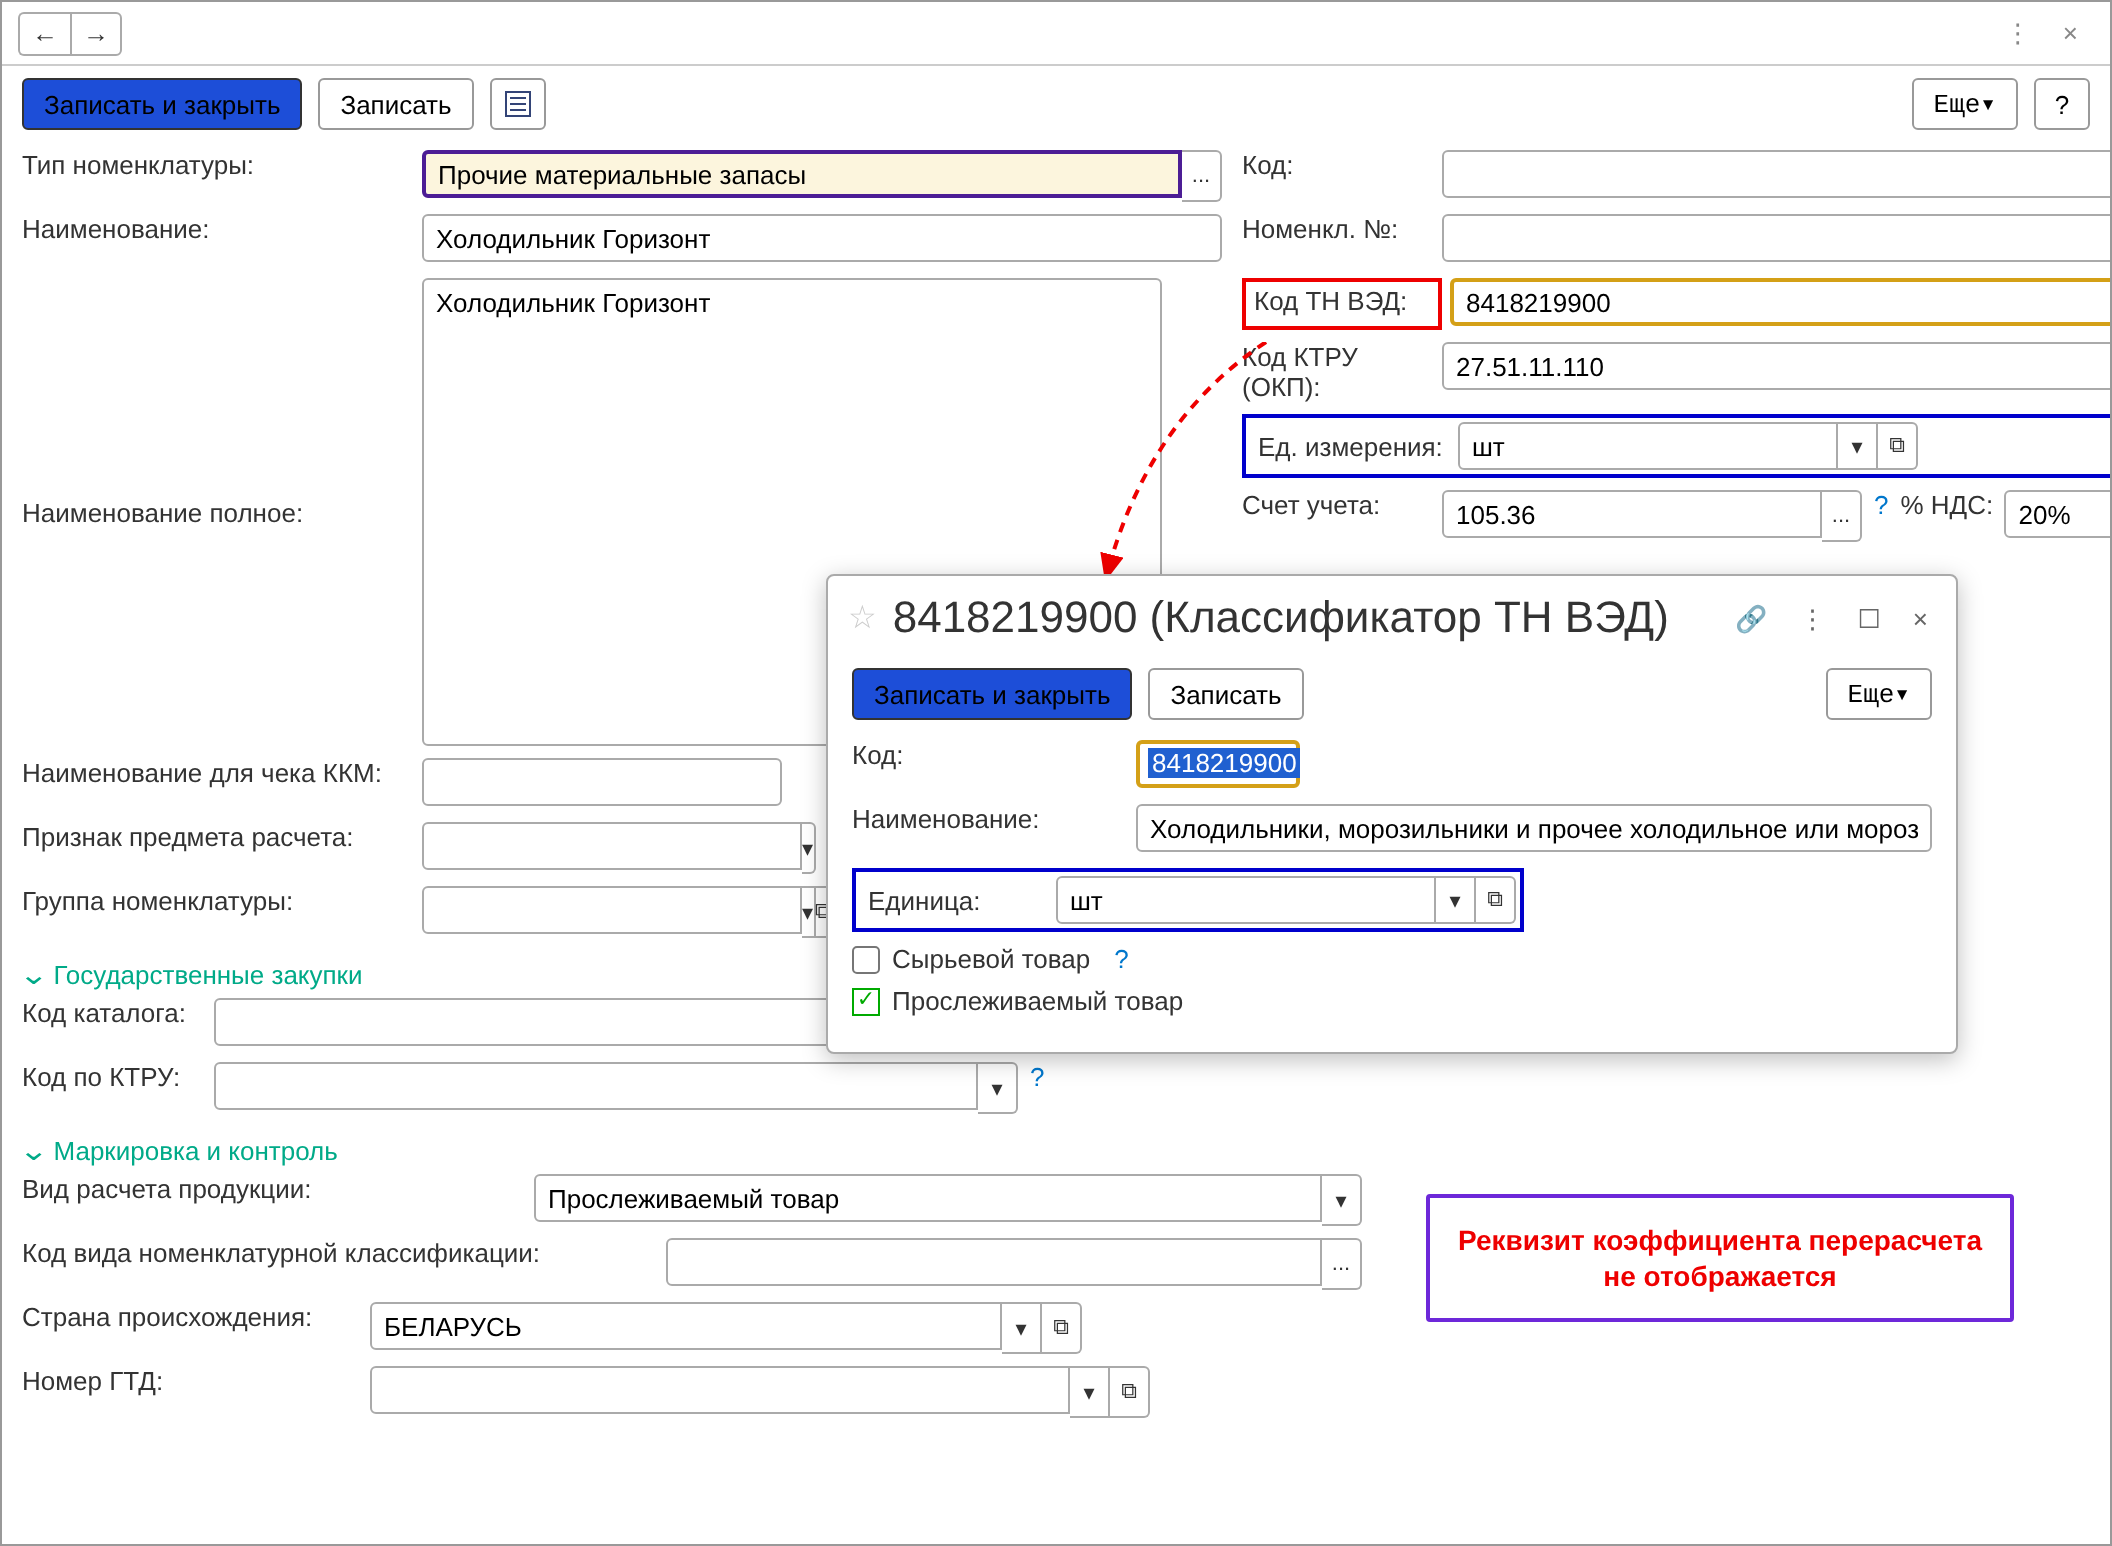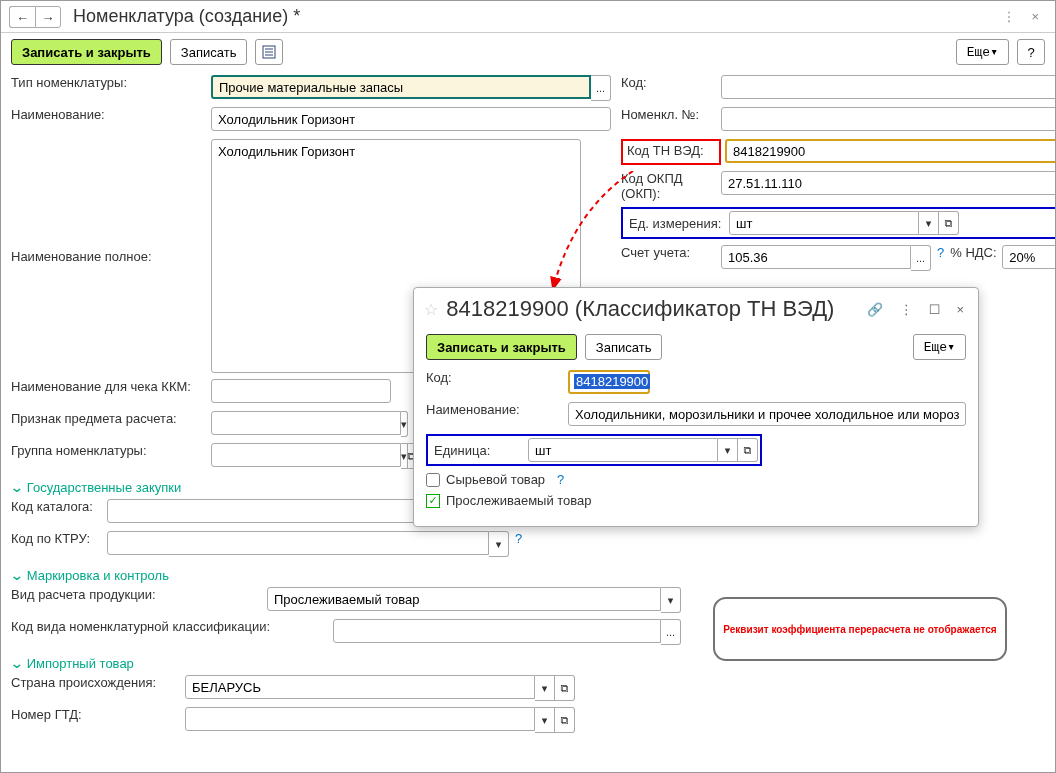"Номенклатура (создание) *" div.title { html: <div>Номенклатура (создание) *</div> -> none }
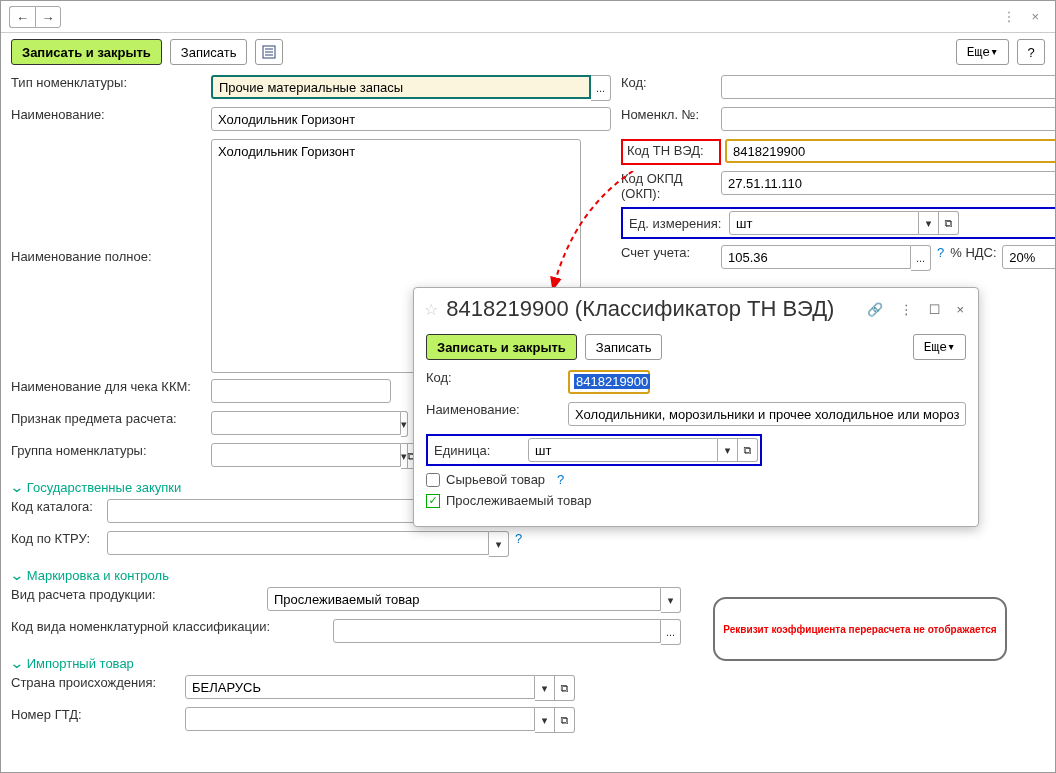"Записать и закрыть" .btn-primary { background: #bef264 -> #1d4ed8; font-weight: bold -> normal }
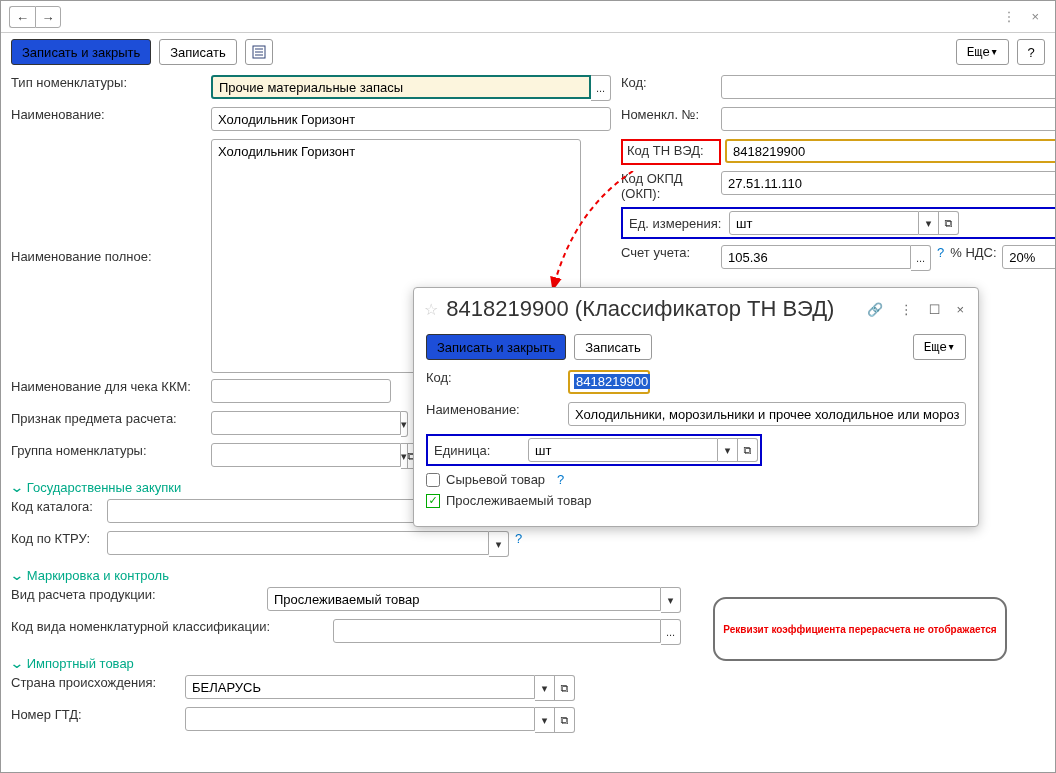"Прочие материальные запасы" .form-input-yellow { border: 2px solid #0f766e -> 2px solid #4c1d95 }
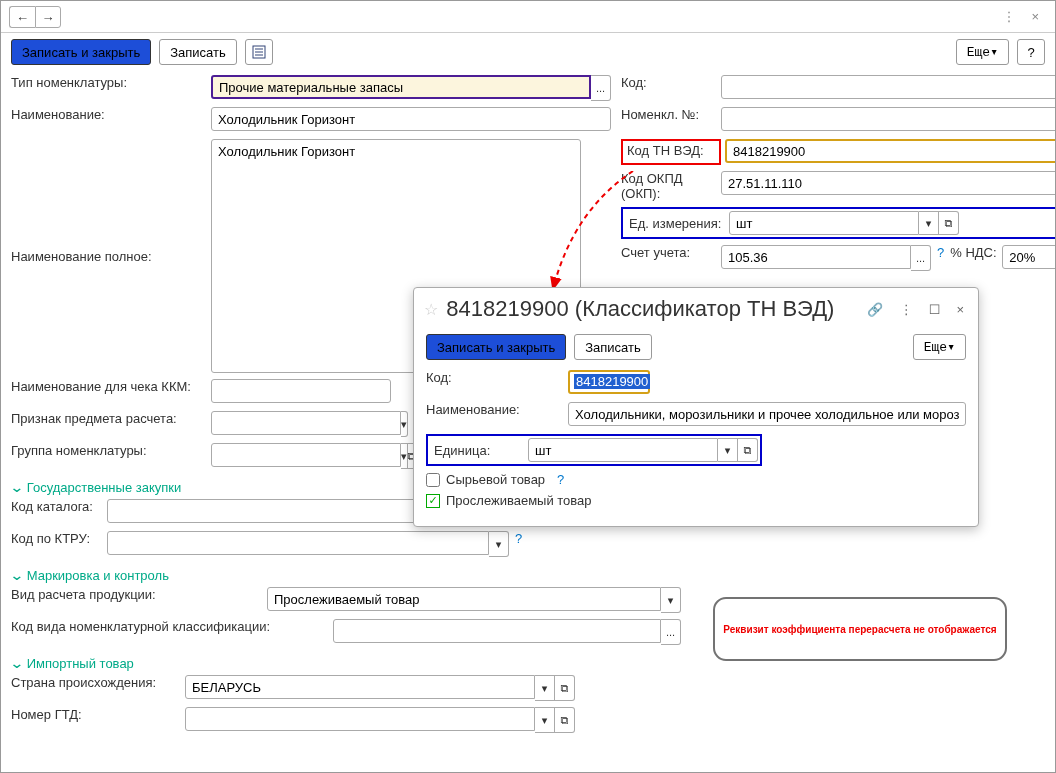"Код ОКПД (ОКП):" div.form-label-narrow { text: ОКПД -> КТРУ }
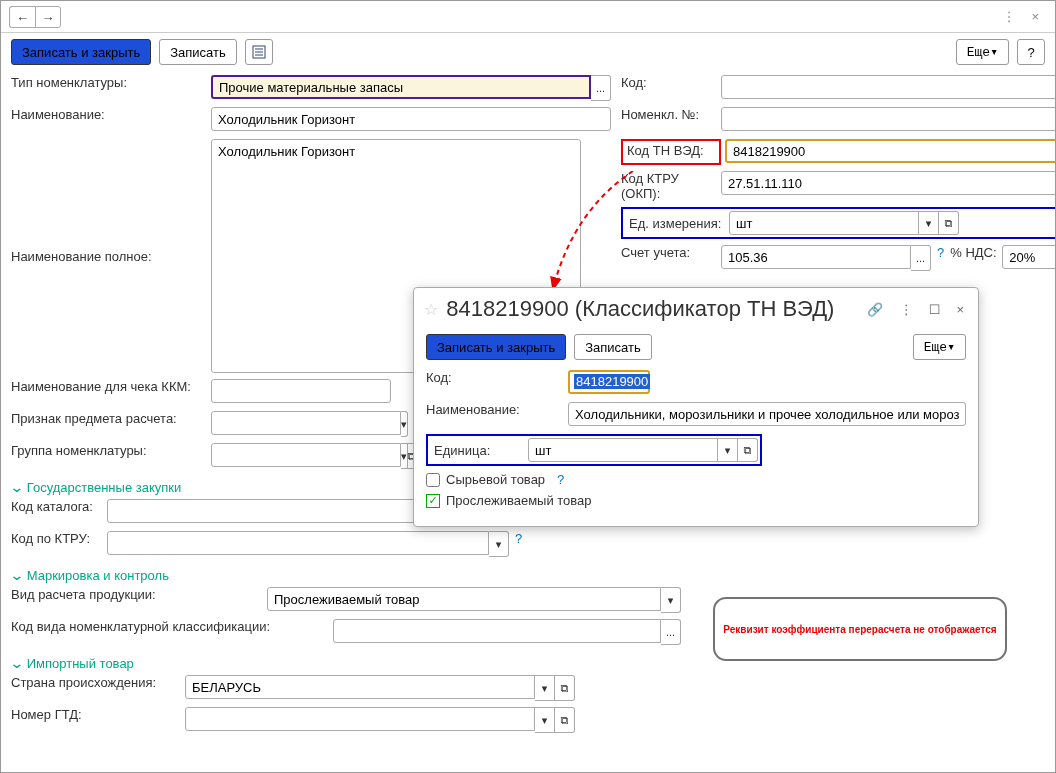"Реквизит коэффициента перерасчета не" .red-box { border: 2px solid #737373 -> 2px solid #6d28d9; border-radius: 13px -> 2px; font-size: 10px -> 14px }
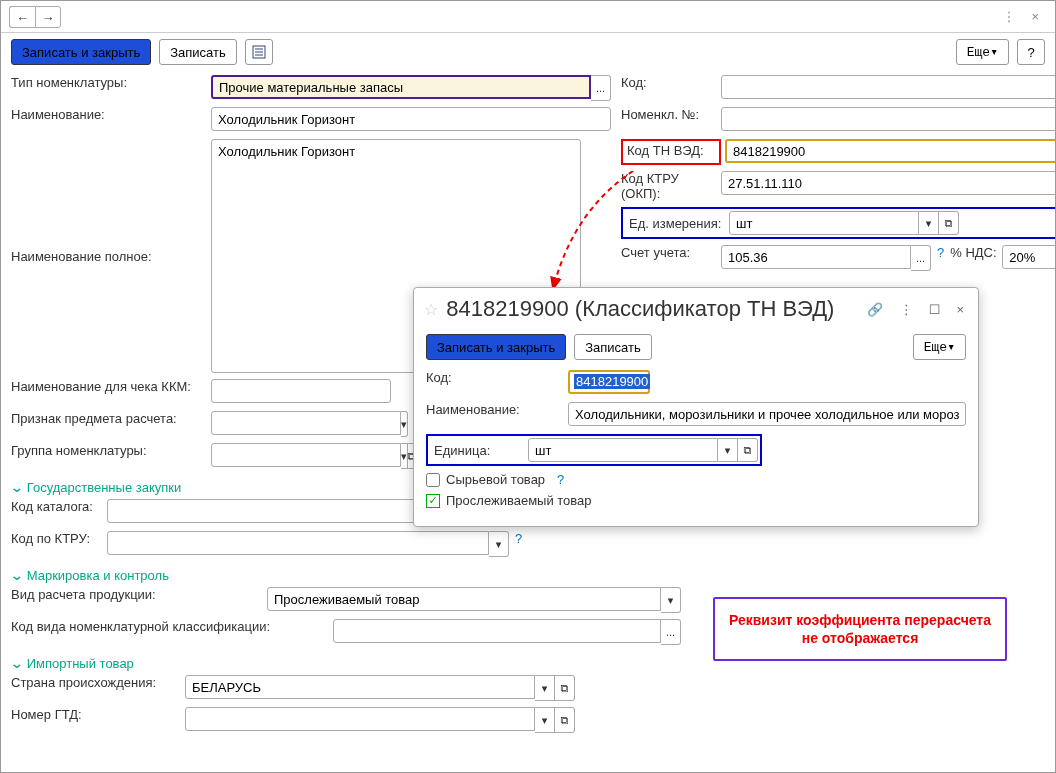"Импортный товар" div.section-header { html: <div>Импортный товар</div> -> none }
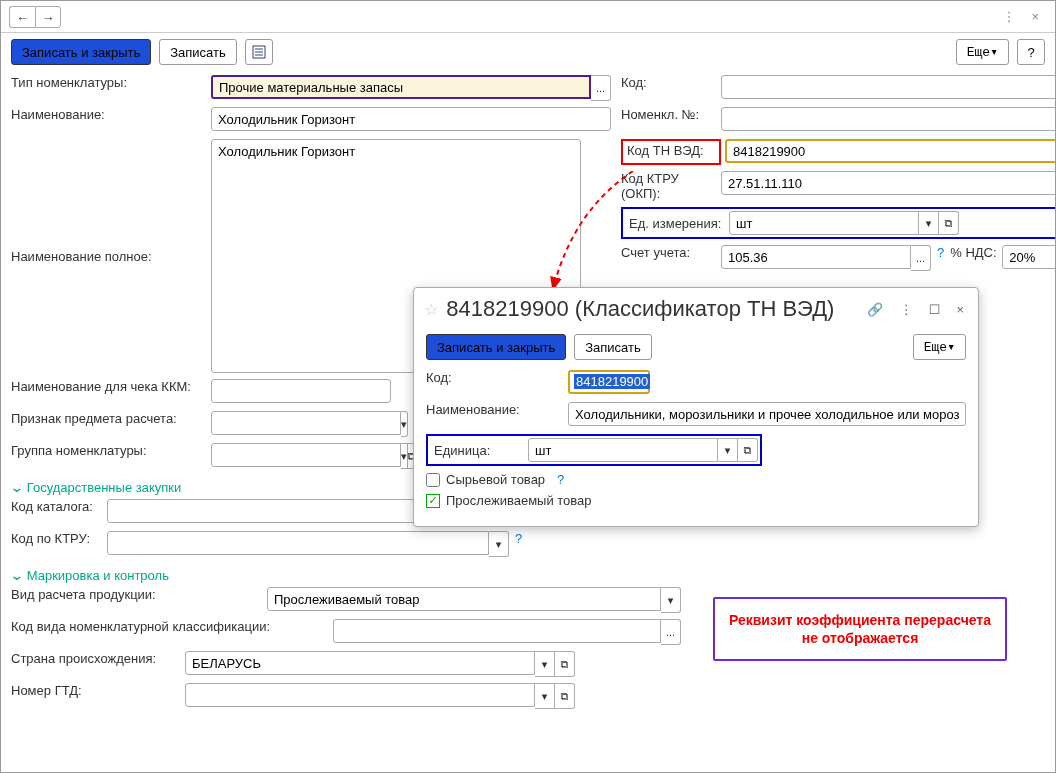"БЕЛАРУСЬ" div.input-group { width: 390px -> 356px }
